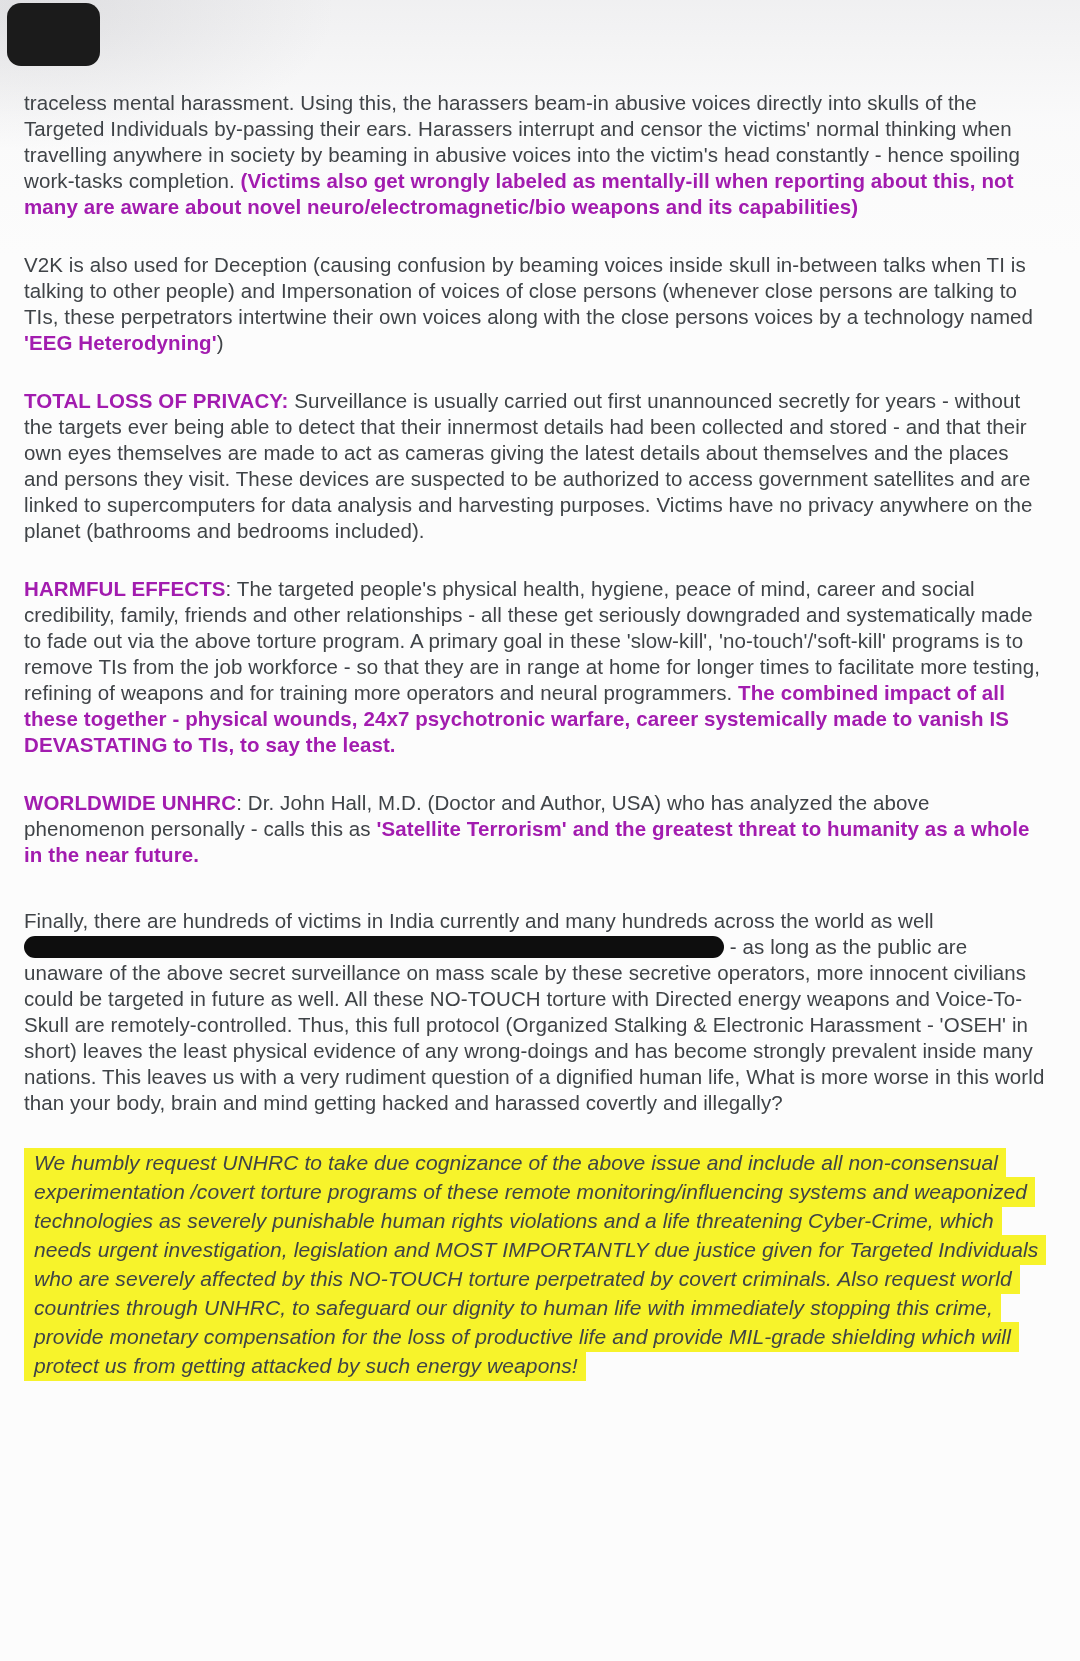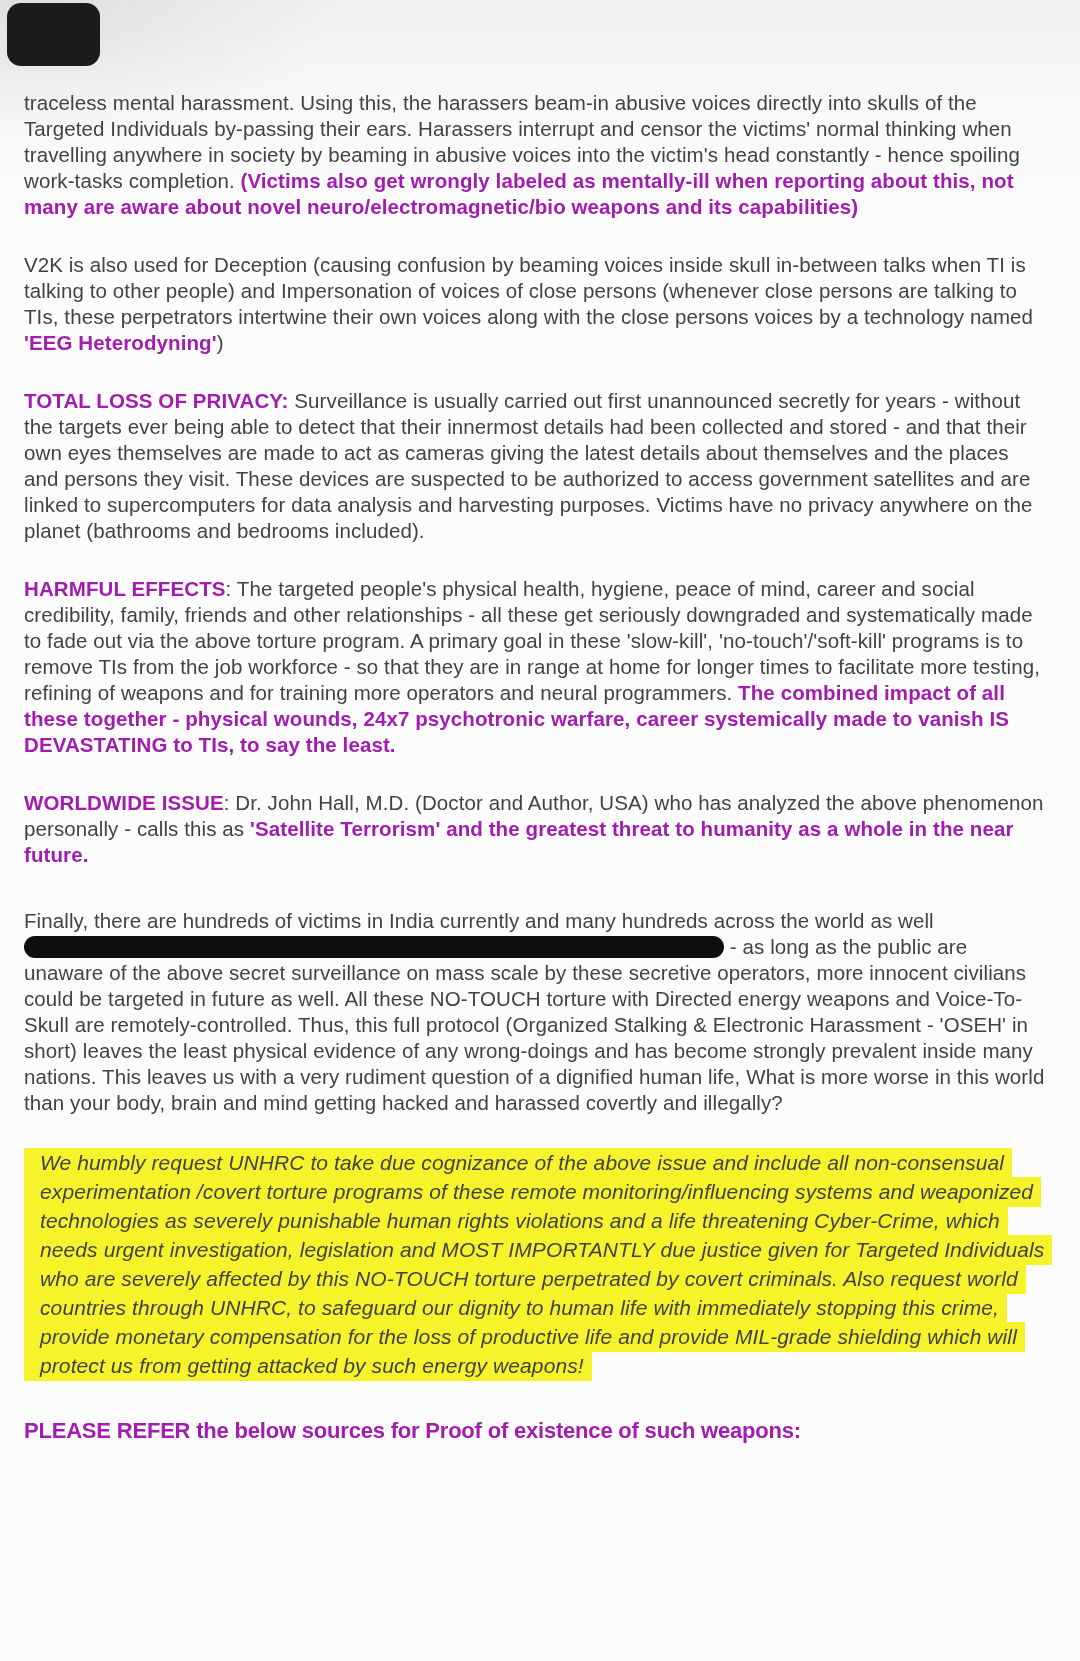"WORLDWIDE ISSUE" span.seg-bold { text: ISSUE -> UNHRC }
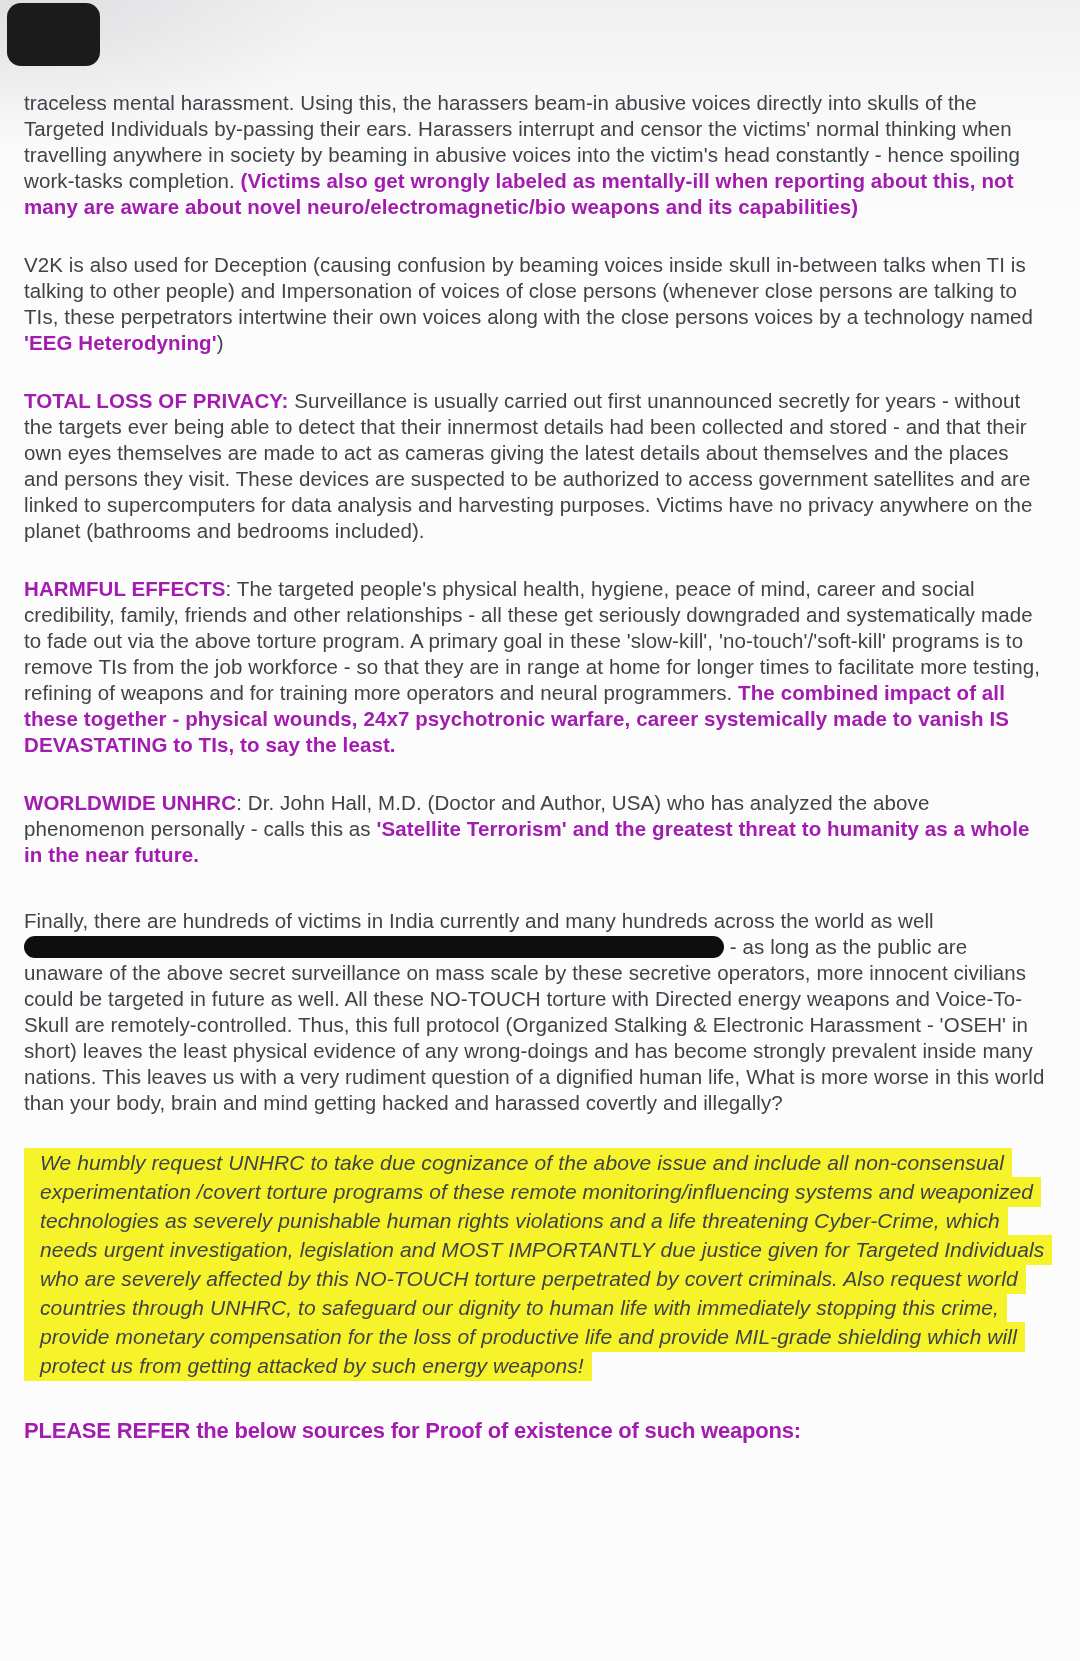"We humbly request UNHRC to" p.highlight .hl { padding: 3px 8px 4px 16px -> 3px 8px 4px 10px }
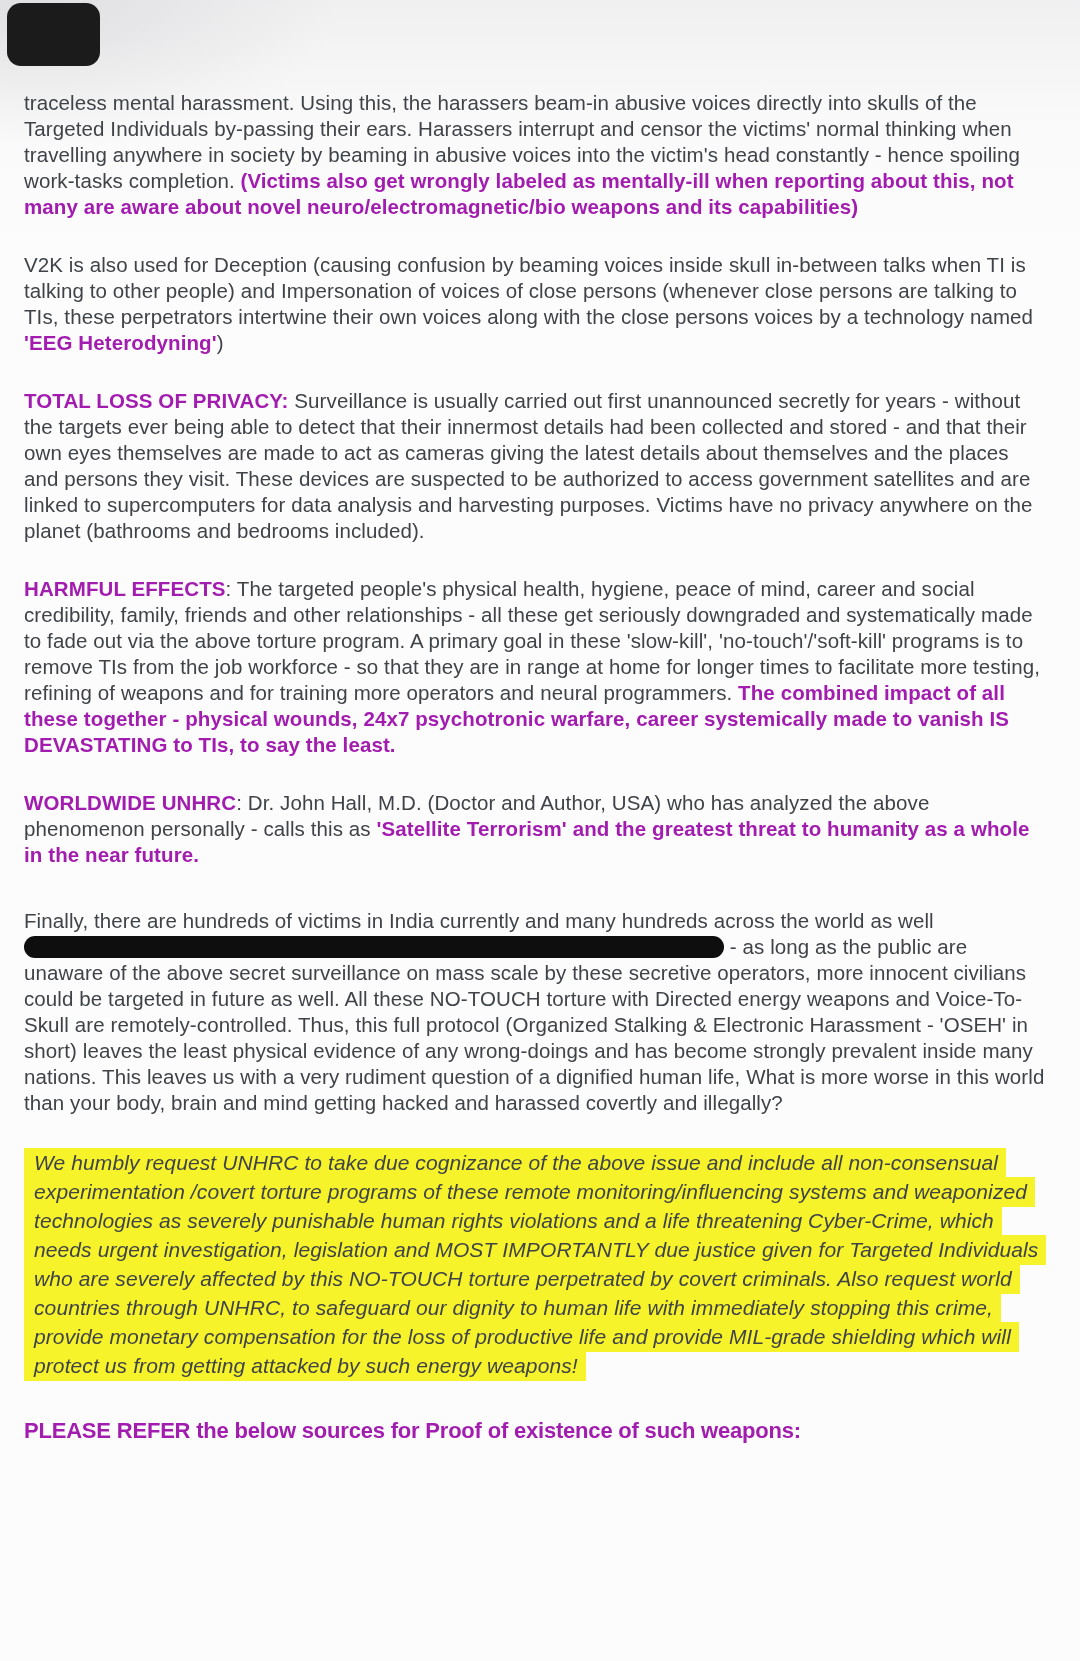"PLEASE REFER the below sources" p.footer-line { html: <p><span>PLEASE REFER the below sources for Proof of existence of such weapons:</span></p> -> none }
